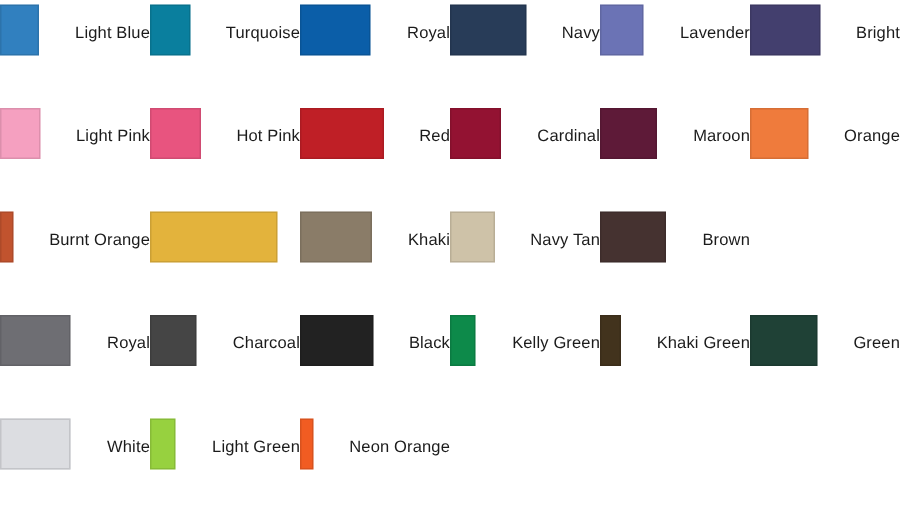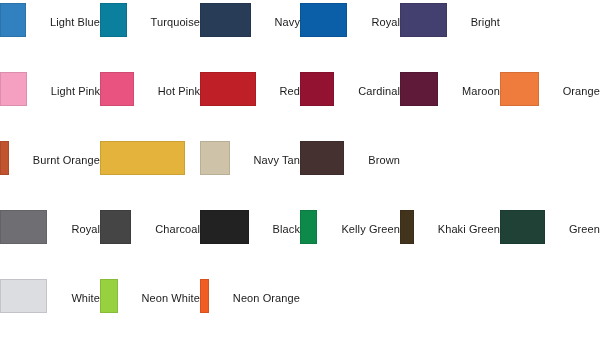"Navy" div.swatch-cell { order: before "Royal" -> after "Royal" }
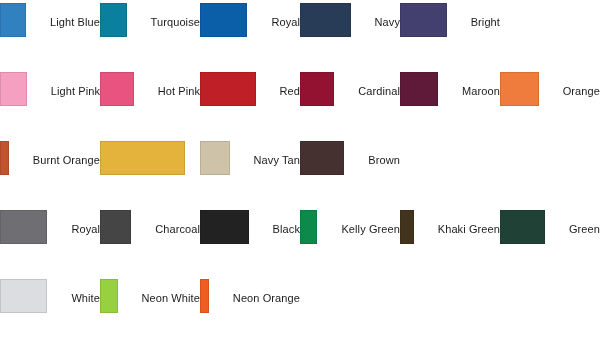"Lavender" div.swatch-cell { html: none -> <div> <div></div> <div>Lavender</div> </div> }
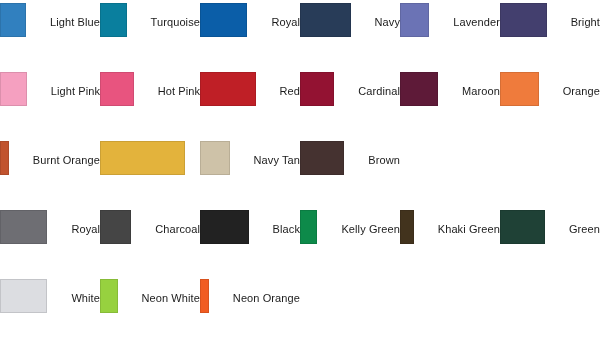"Khaki" div.swatch-cell { html: none -> <div> <div></div> <div>Khaki</div> </div> }
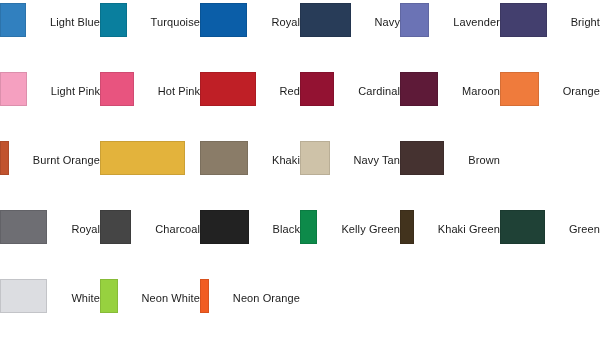"Neon White" div.swatch-label { text: Neon White -> Light Green }
